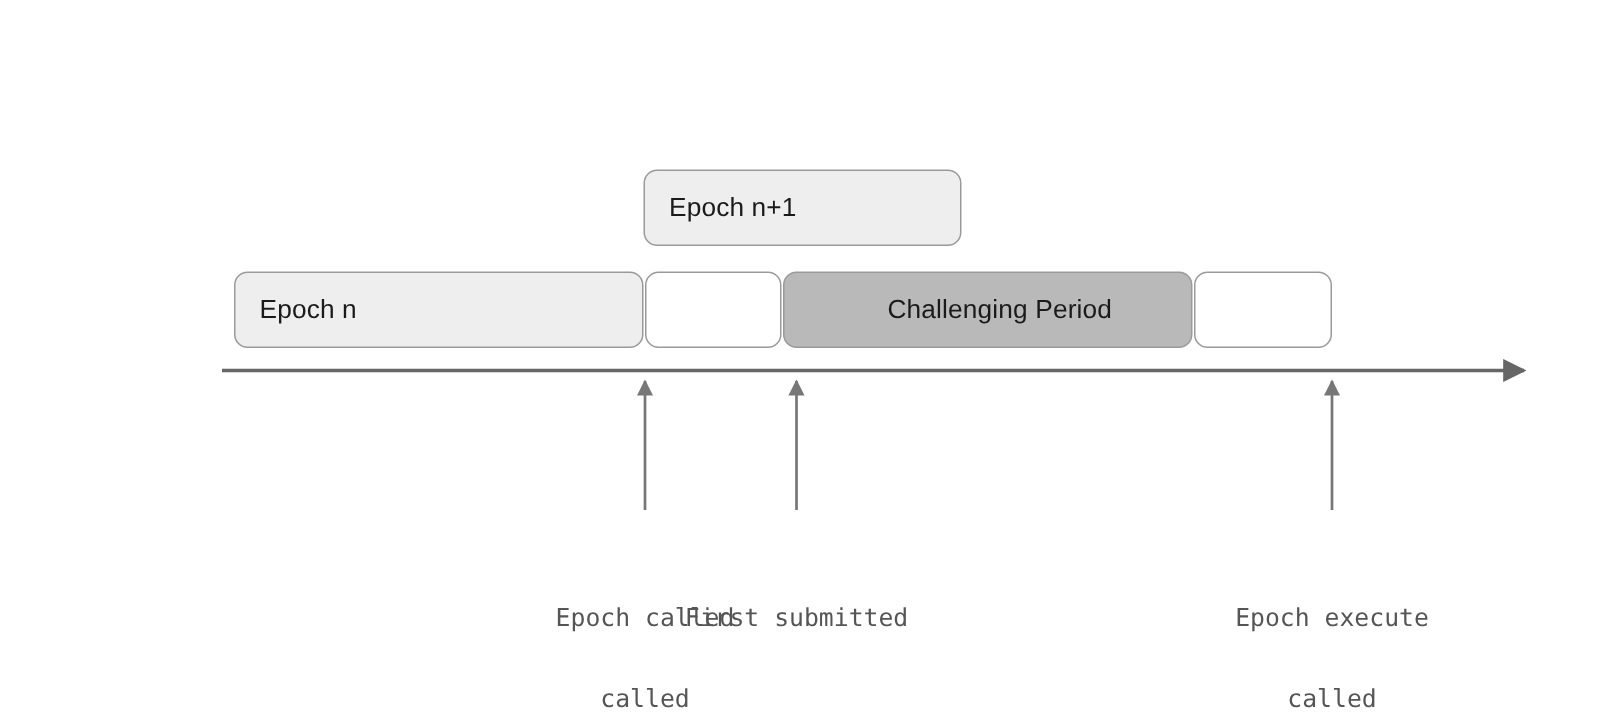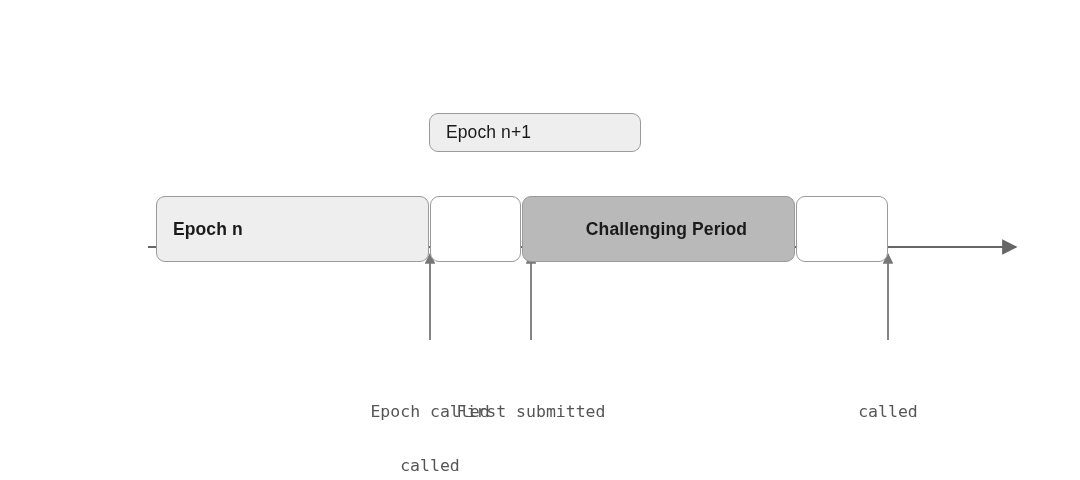"Epoch n+1" .row-upper { height: 39px -> 51px }
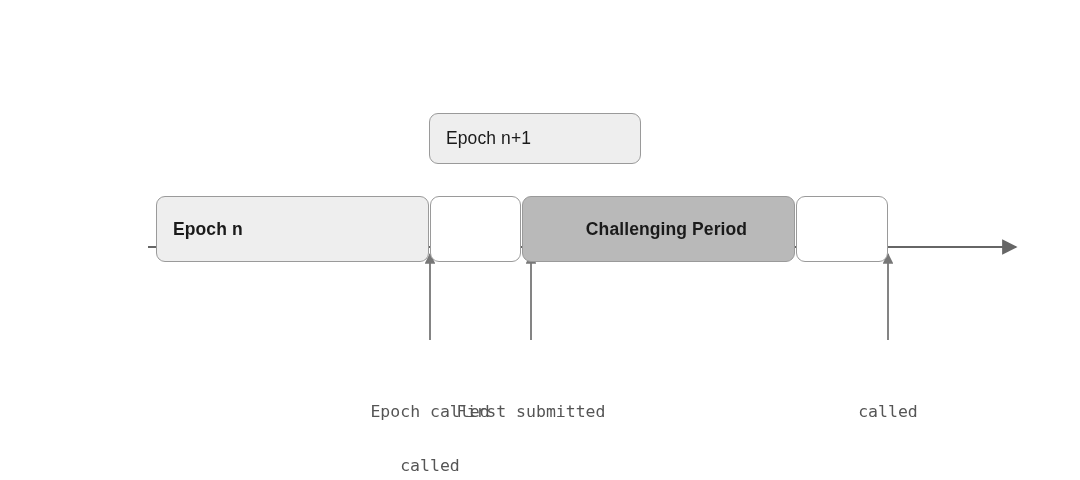"Epoch n" .row-main { font-weight: bold -> none; height: 66px -> 51px; top: 196px -> 181px }
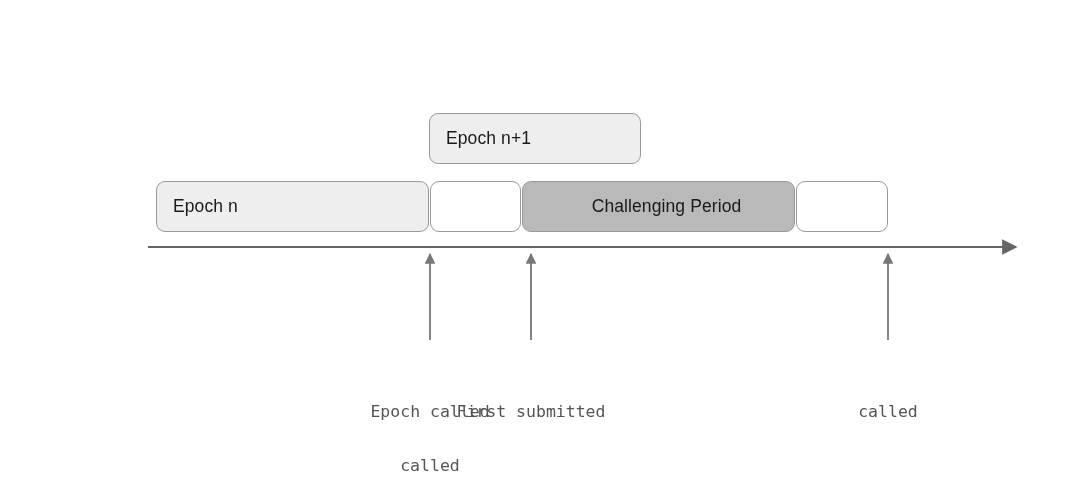"Epoch execute" div { html: none -> <div>Epoch execute</div> }
